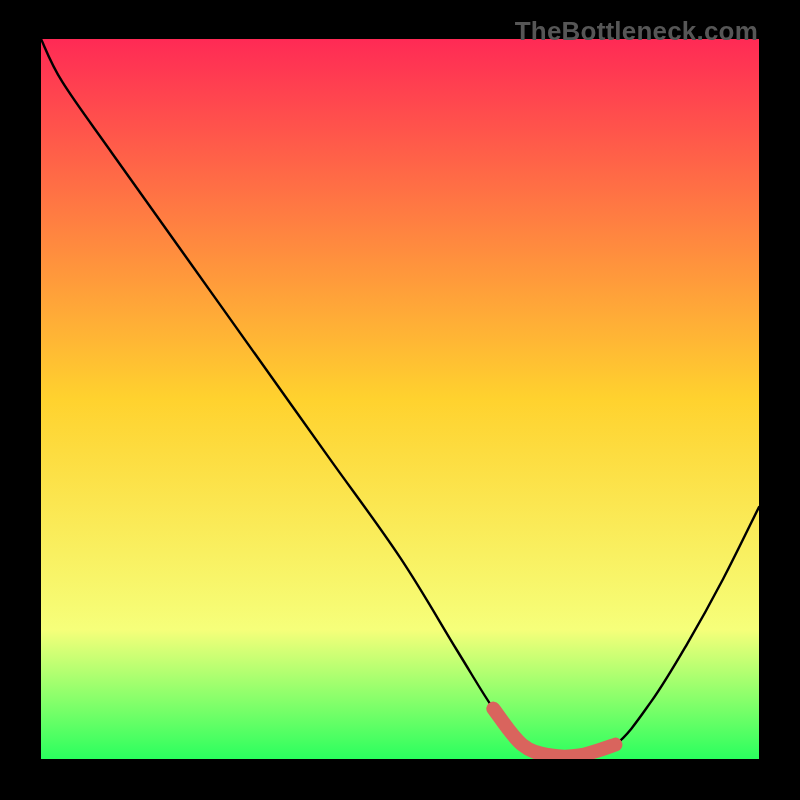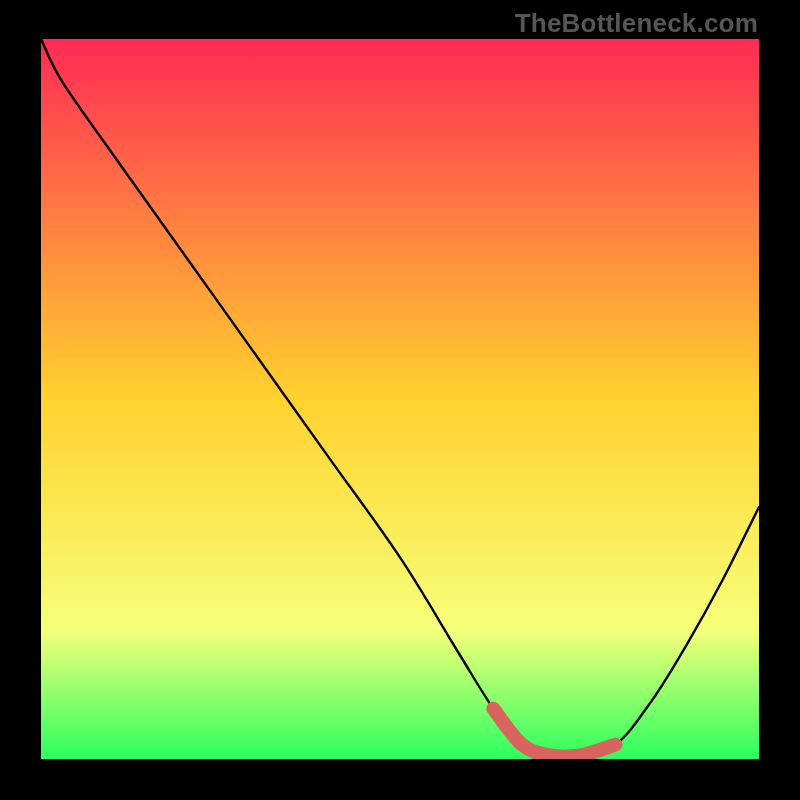"TheBottleneck.com" .watermark { top: 8px -> 16px }
